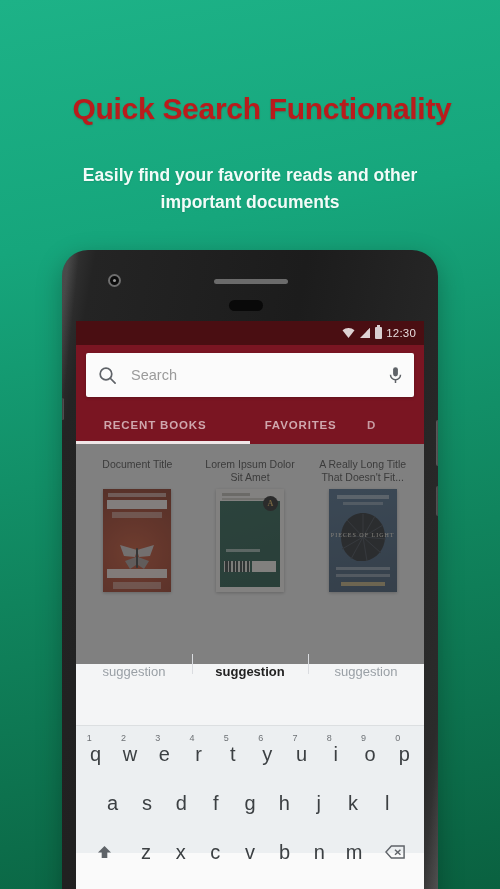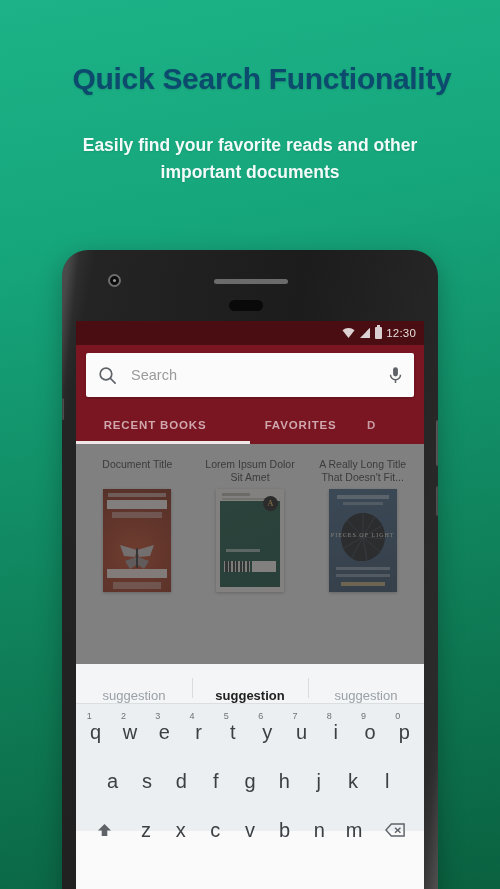"Quick Search Functionality" .promo-title { color: #0c4a6e -> #b91c1c; margin-top: 62px -> 92px }
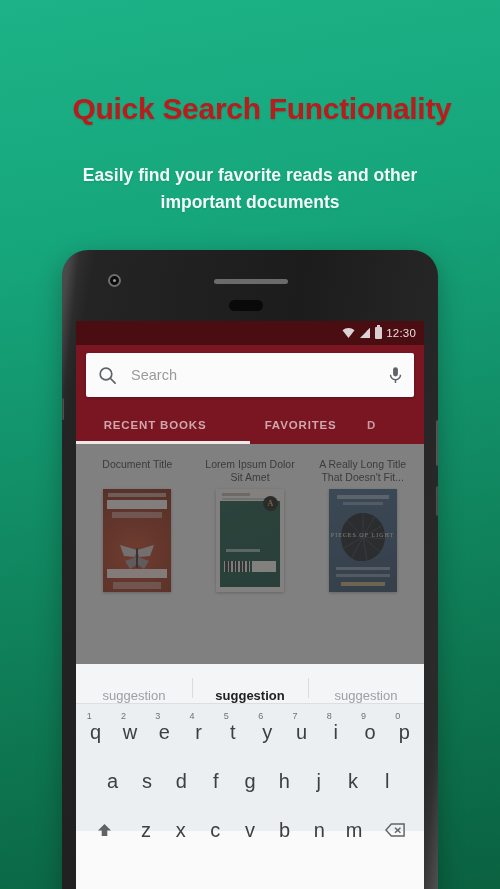"suggestion" .suggestions { align-items: flex-end -> flex-start; height: 40px -> 62px }
